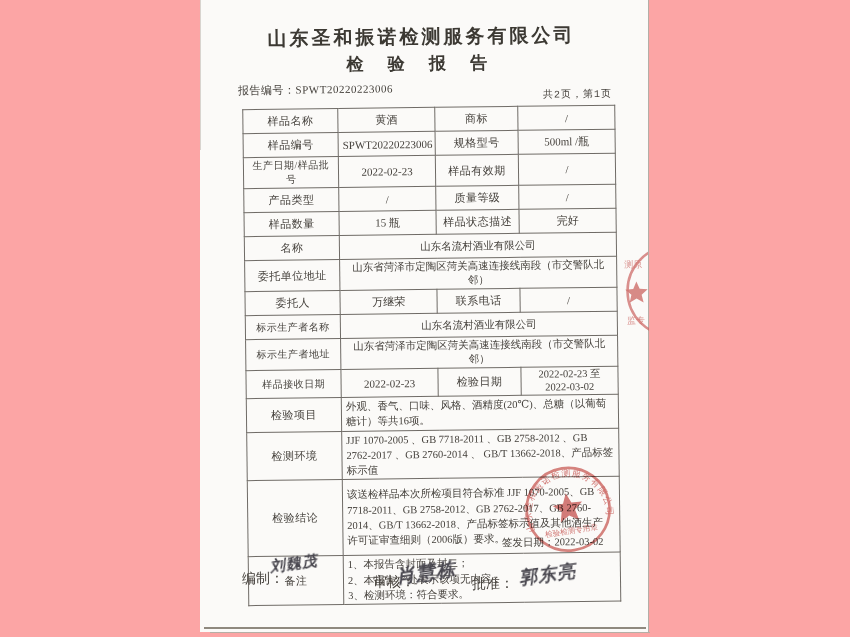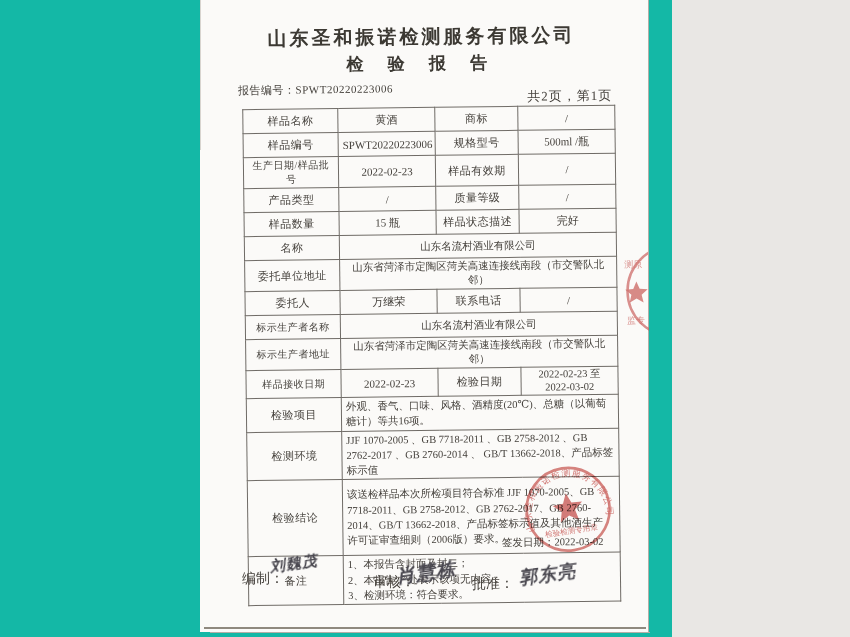"山东圣和振诺检测服务有限公司" .canvas { background: #14b8a6 -> #fca5a5; width: 672px -> 850px }
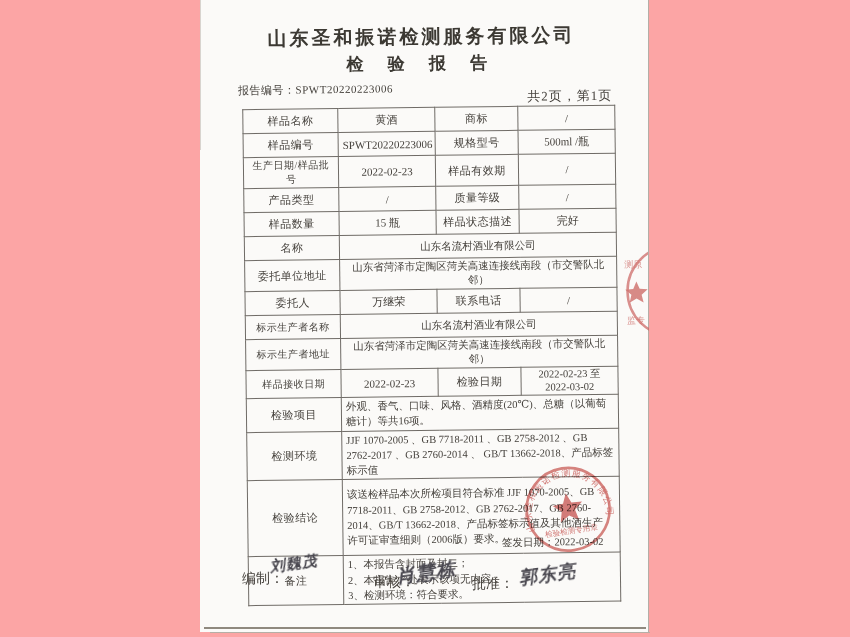"共2页，第1页" .pagination { font-family: none -> Liberation Mono, monospace; font-size: 13px -> 10px }
